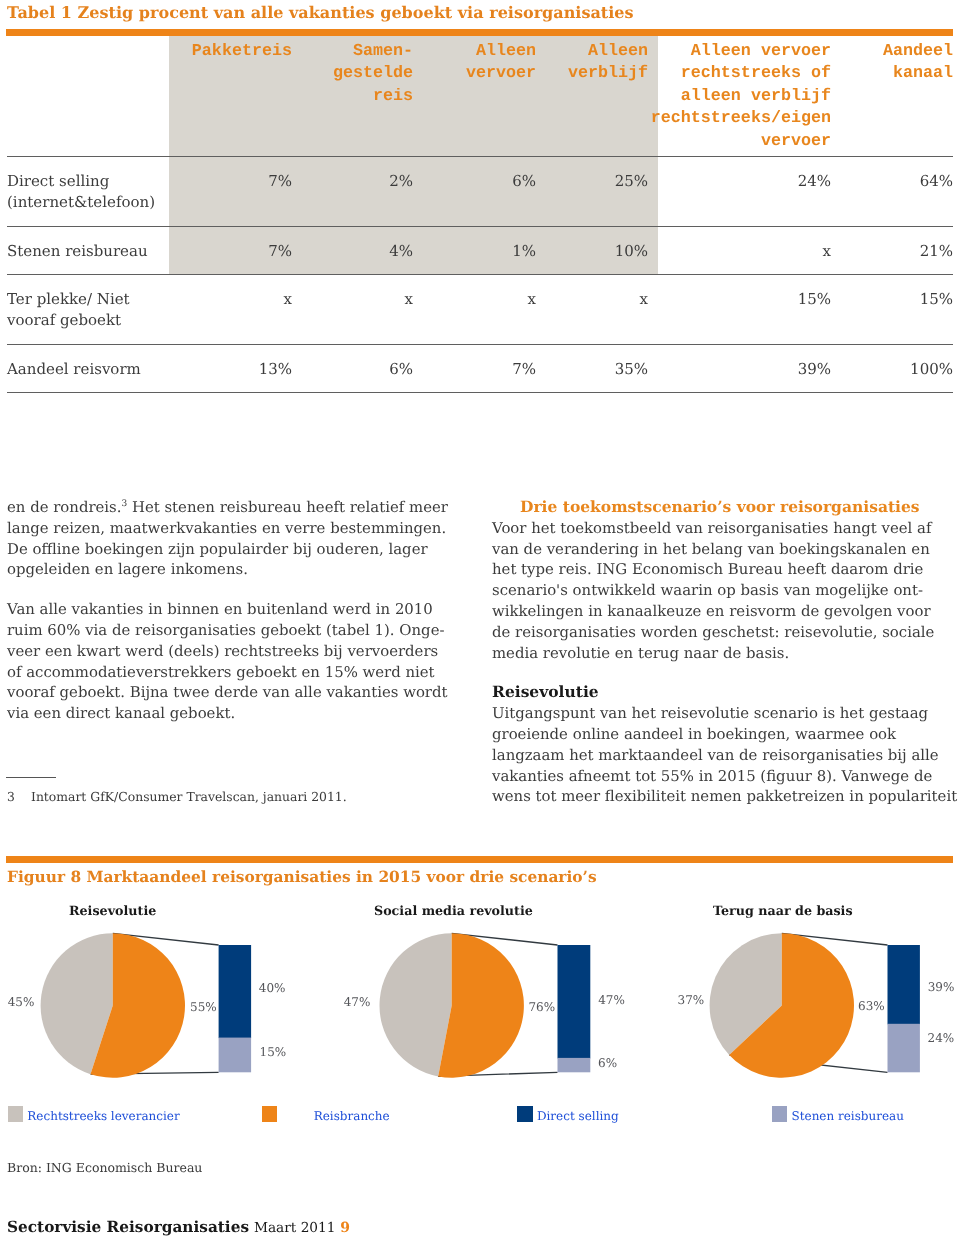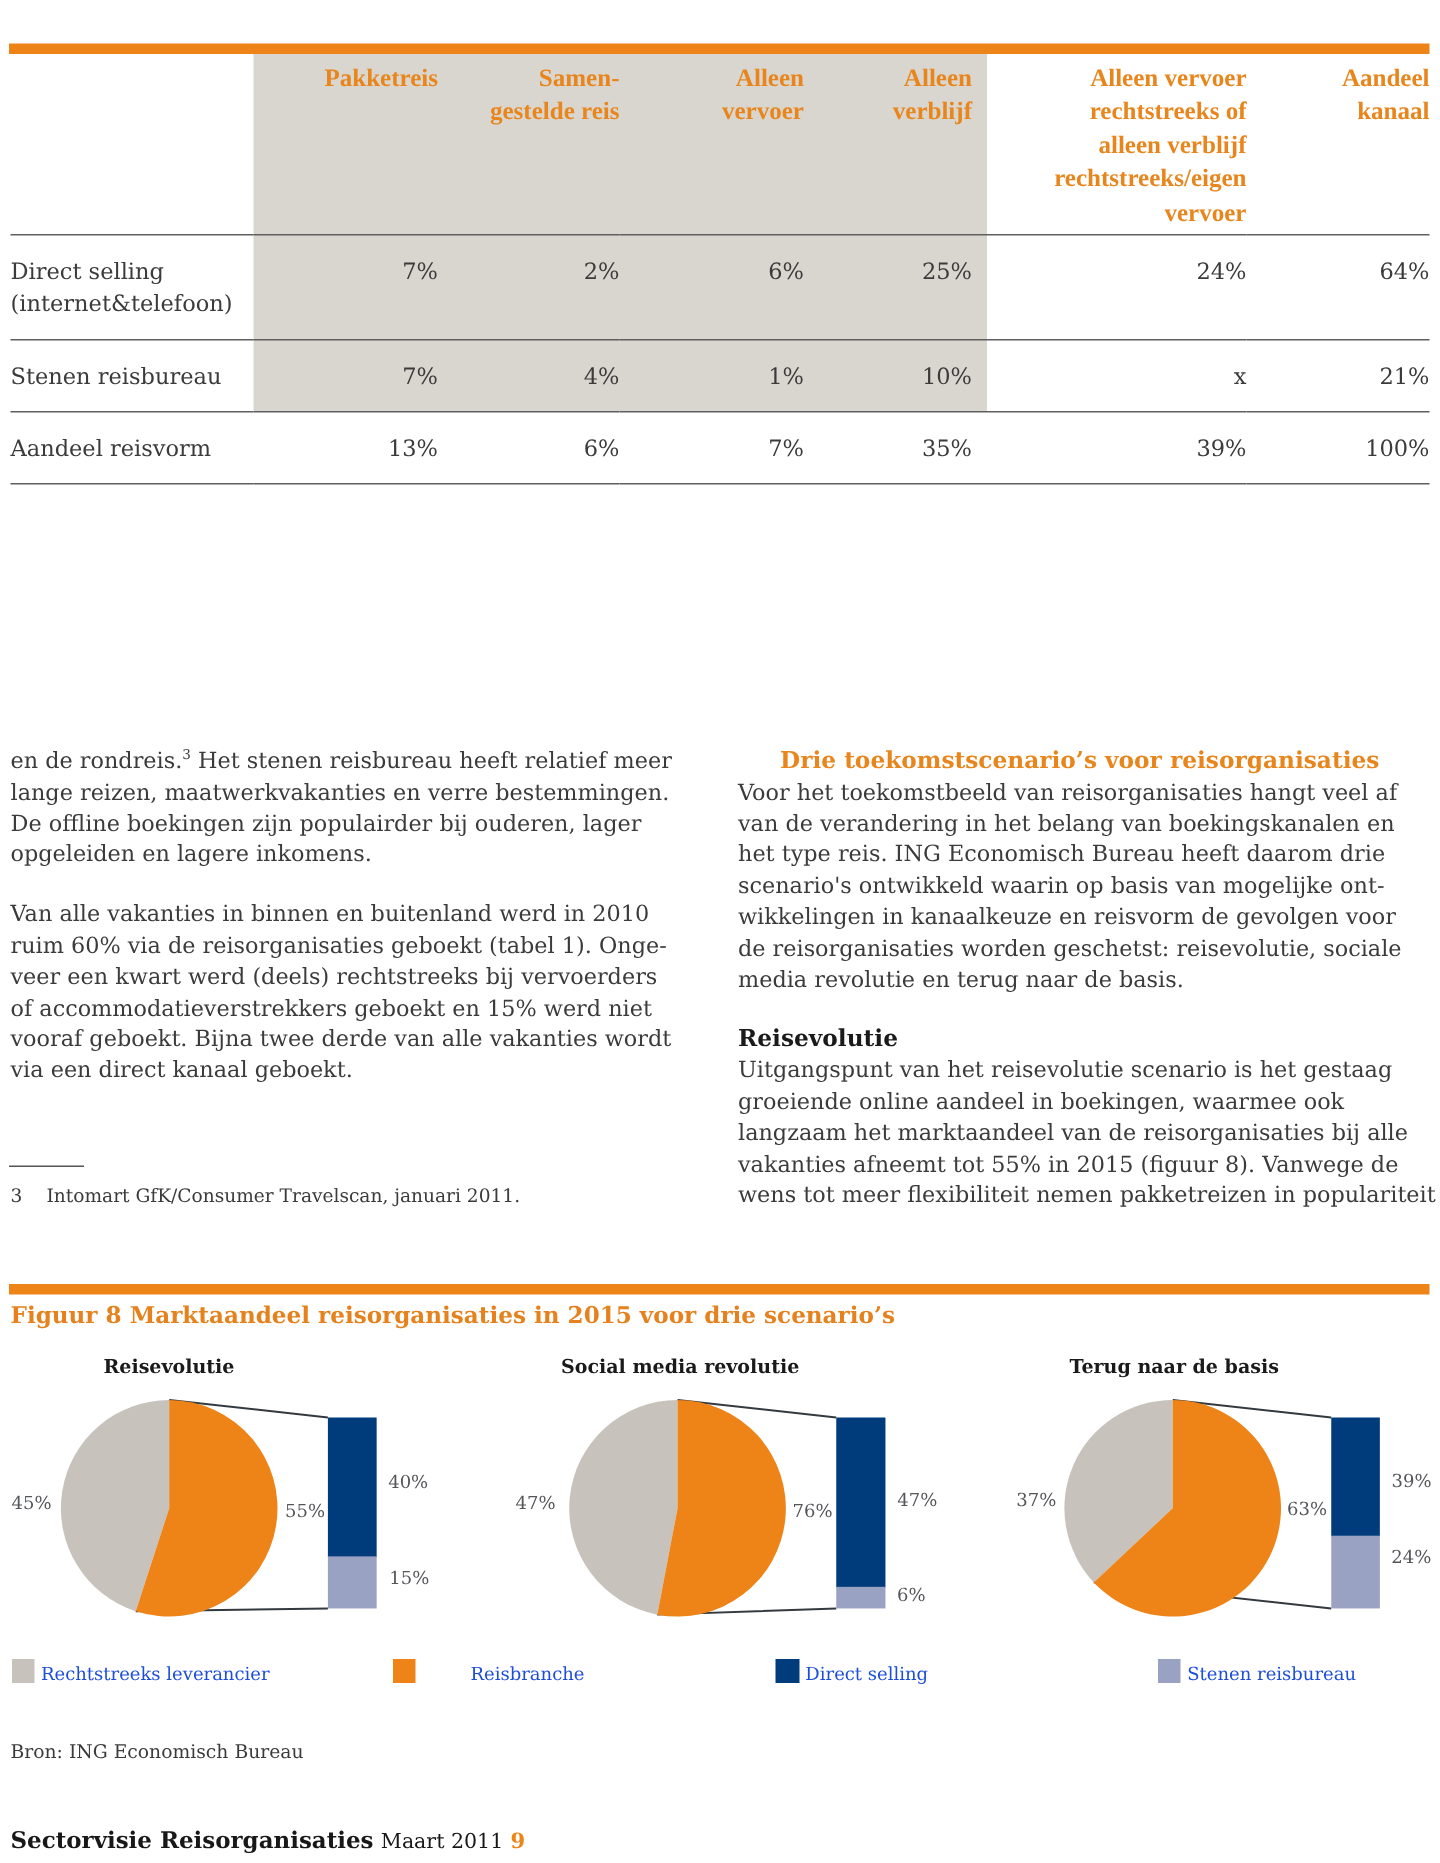"Tabel 1 Zestig procent van" div.abs { html: none -> <div>Tabel 1 Zestig procent van alle vakanties geboekt via reisorganisaties</div> }
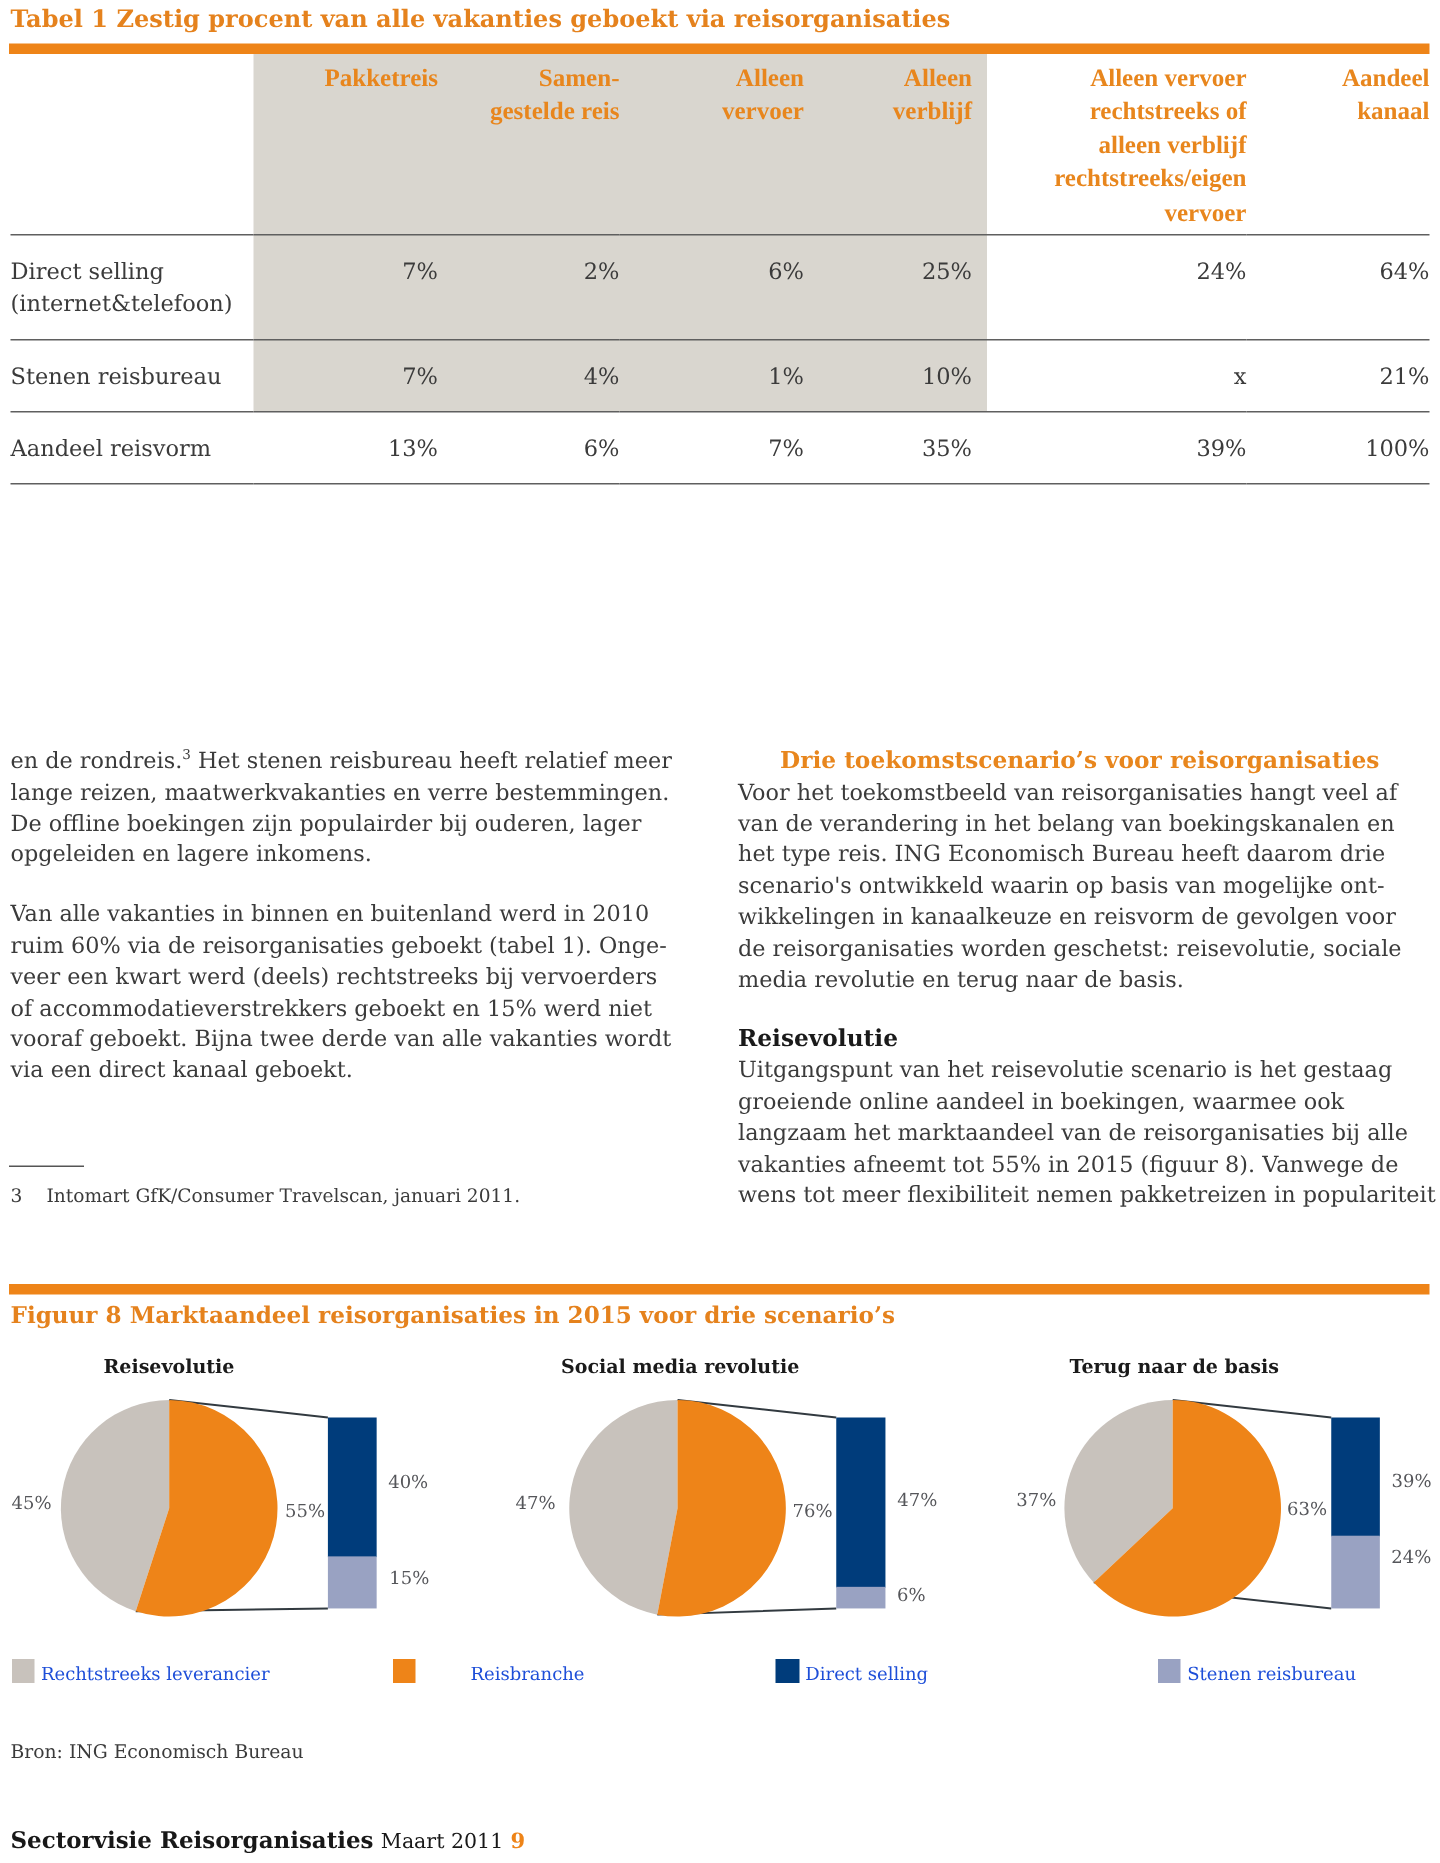"Pakketreis" .t1 .hcell { font-family: Liberation Serif, serif -> Liberation Mono, monospace }
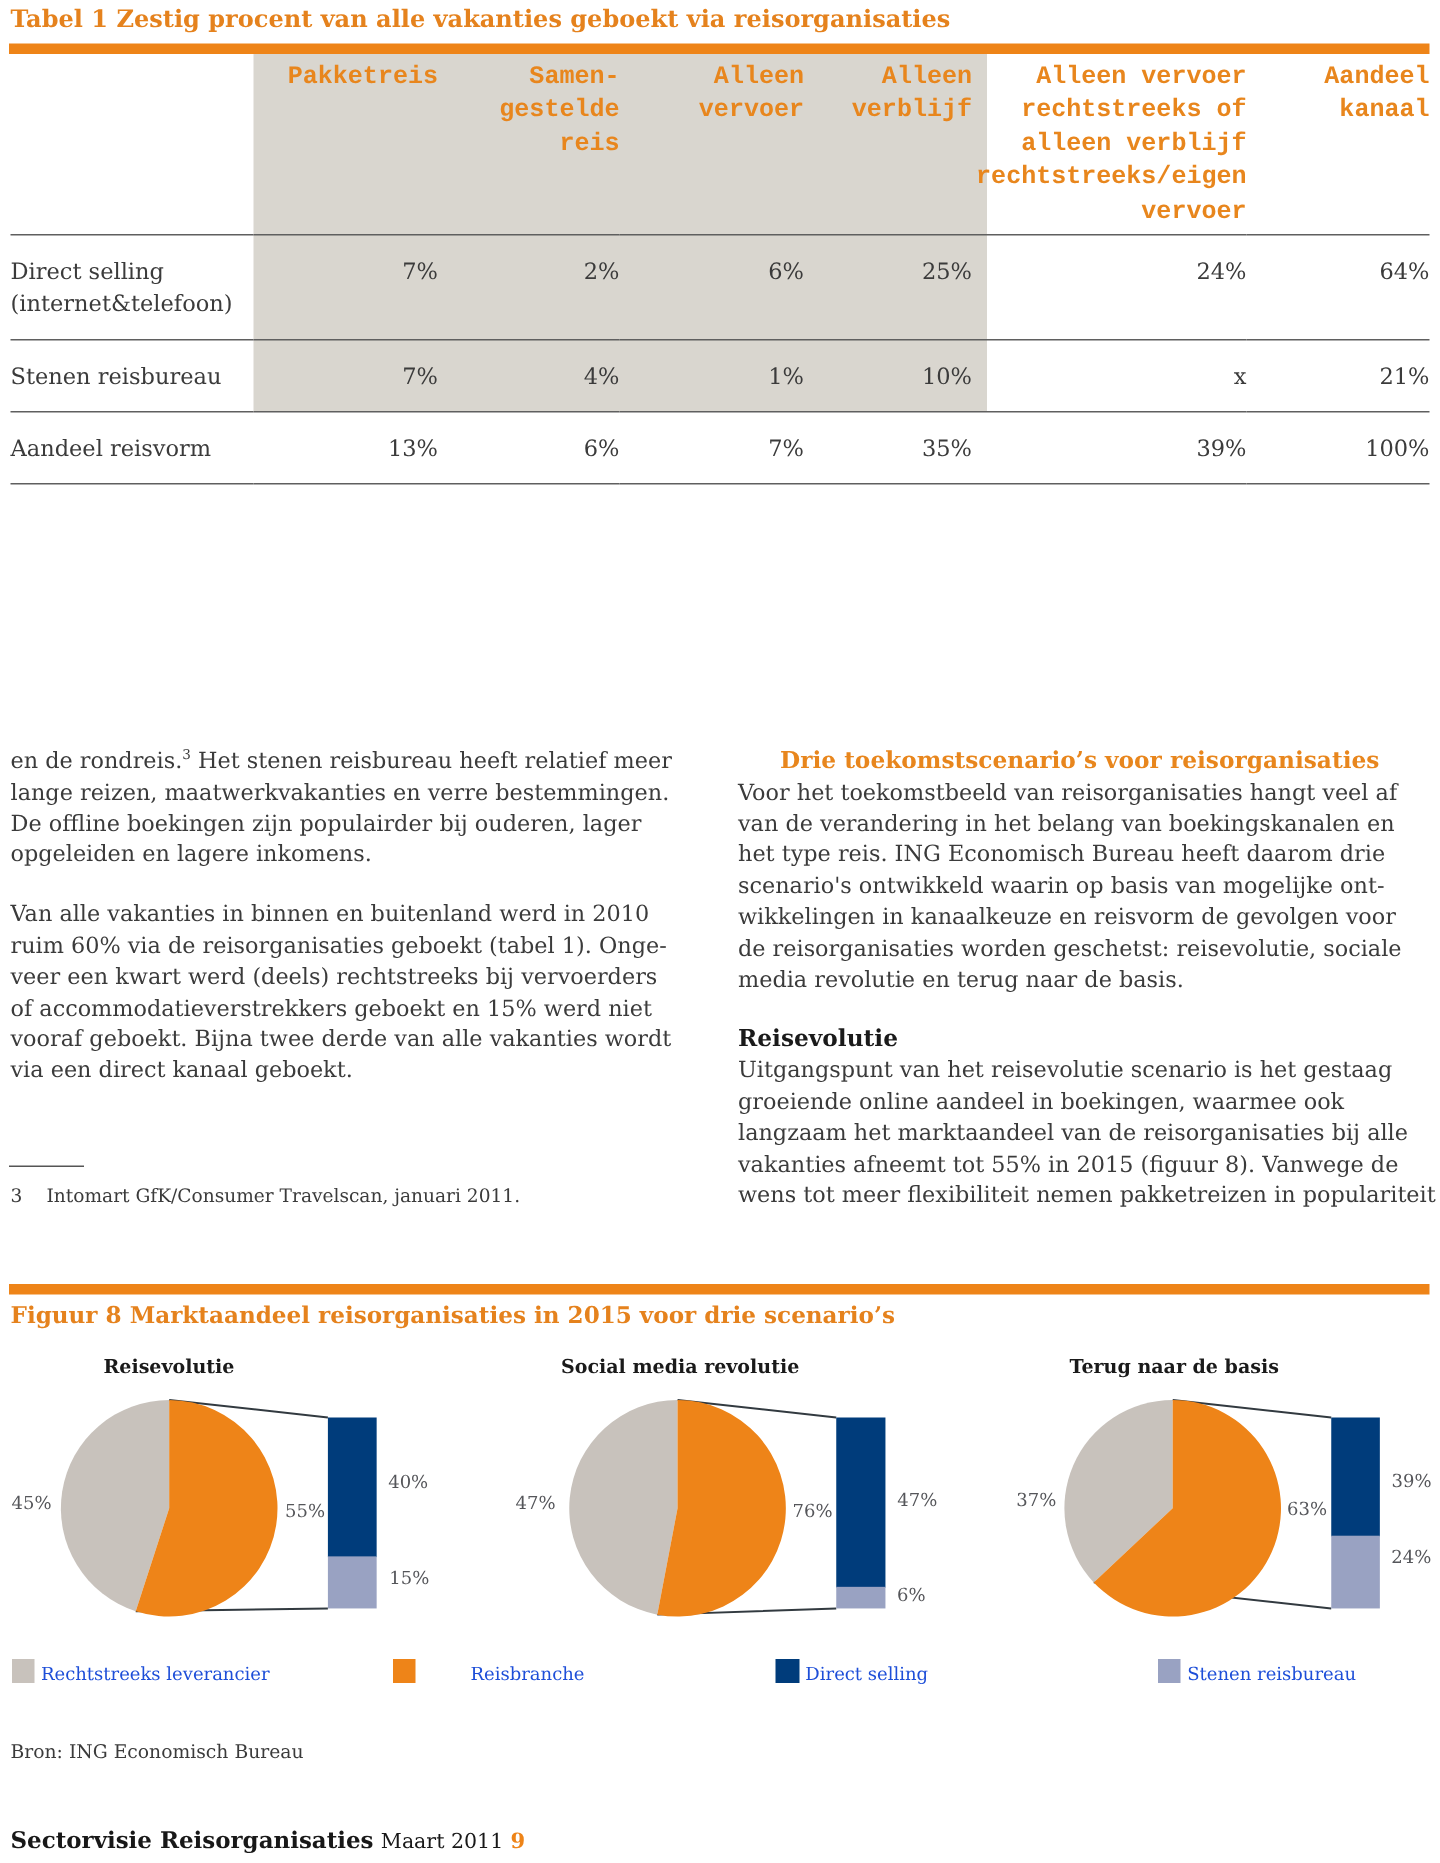"Ter plekke/ Niet" tr.body { html: none -> <tr> <td>Ter plekke/ Niet<br>vooraf geboekt</td> <td>x</td> <td>x</td> <td>x</td> <td>x</td> <td>15%</td> <td>15%</td> </tr> }
